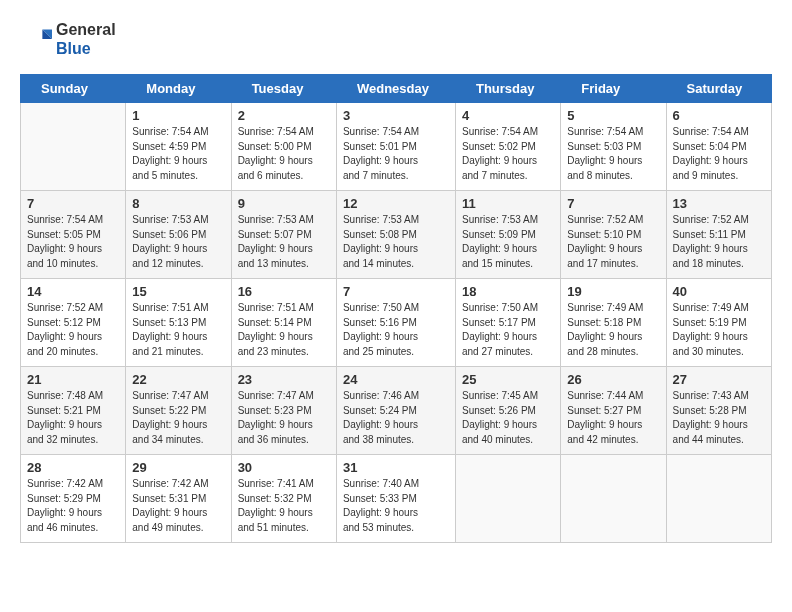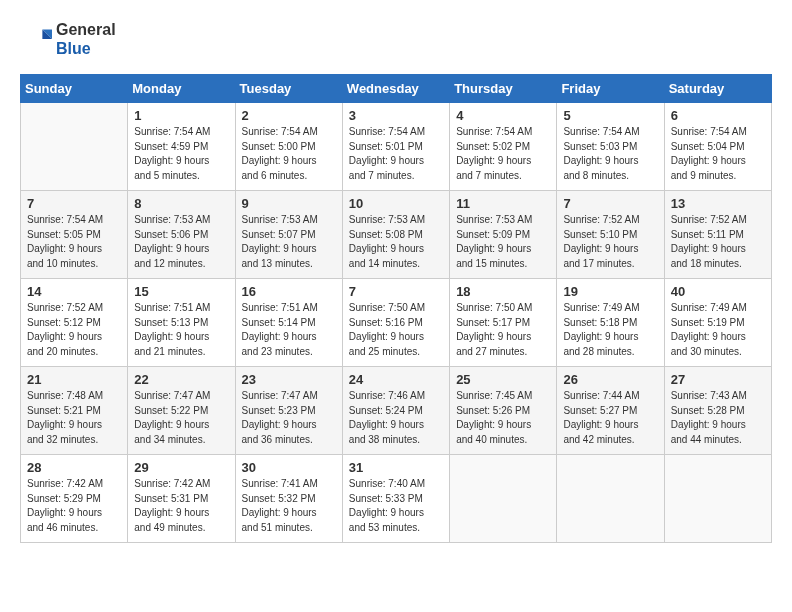"Sunday" .calendar th { padding: 6px 4px -> 6px 20px }
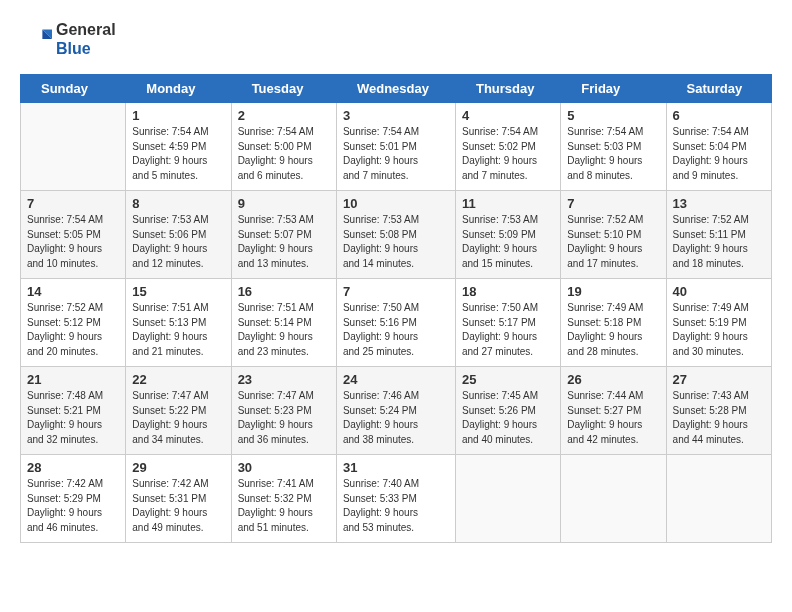"10" span.day-num { text: 10 -> 12 }
